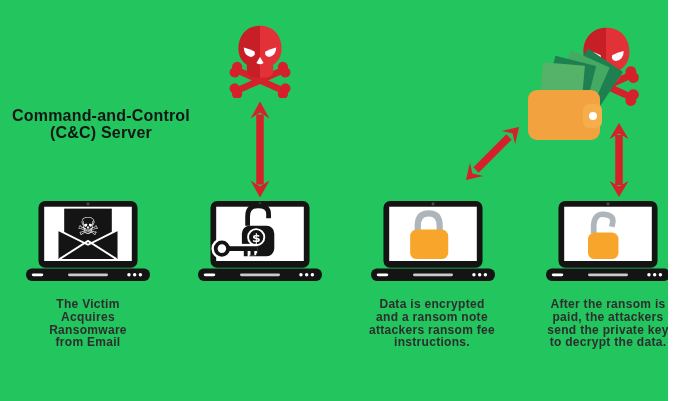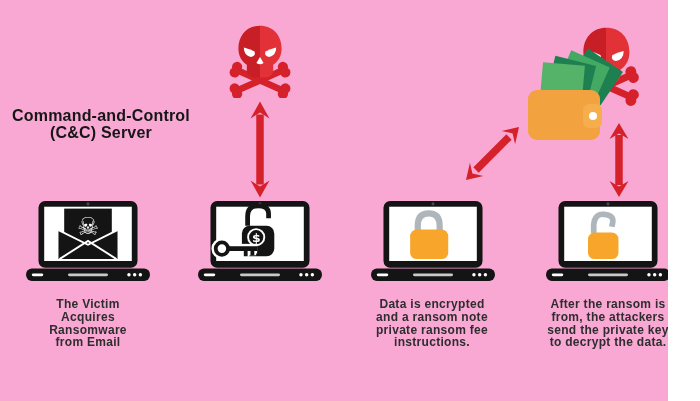"Command-and-Control" #canvas { background: #f9a8d4 -> #22c55e }
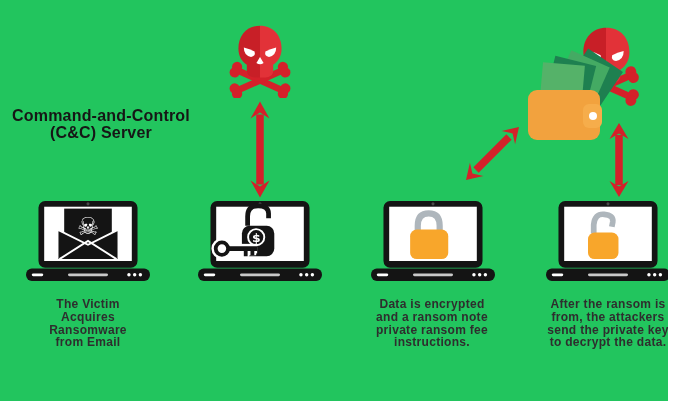"Data is encrypted" div.abs { text: private -> attackers }
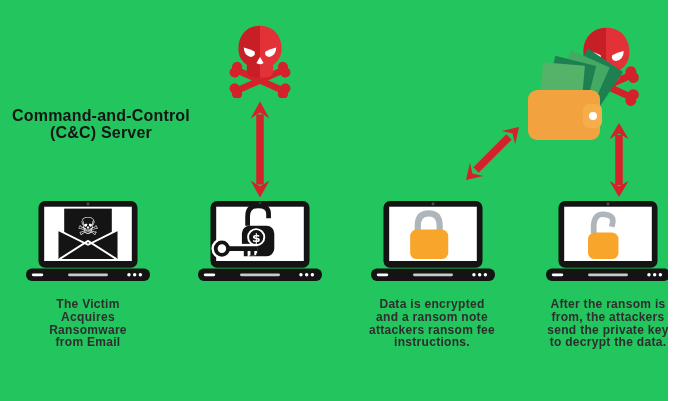"After the ransom is" div.abs { text: from -> paid }
